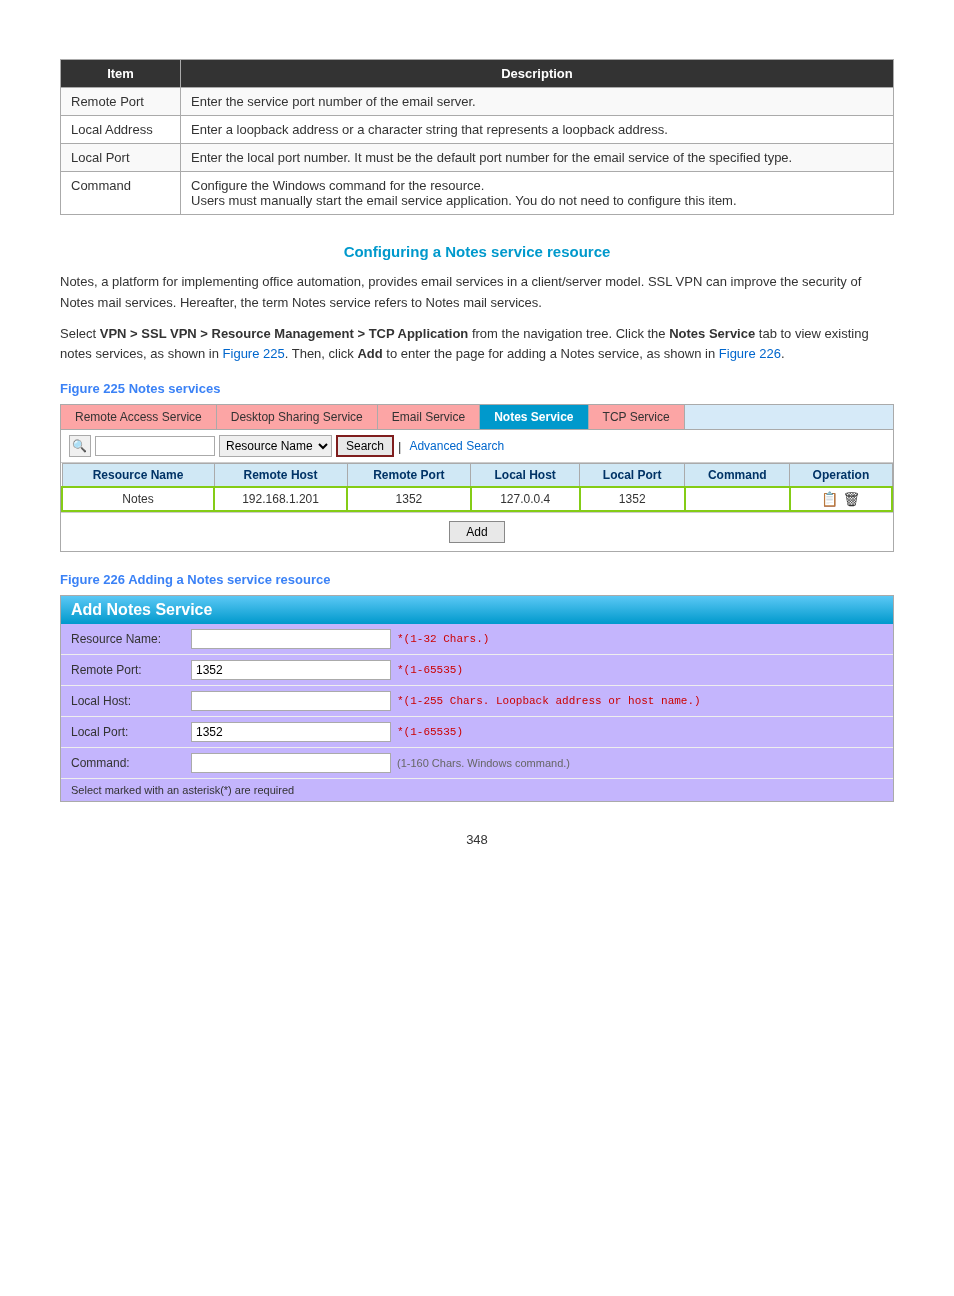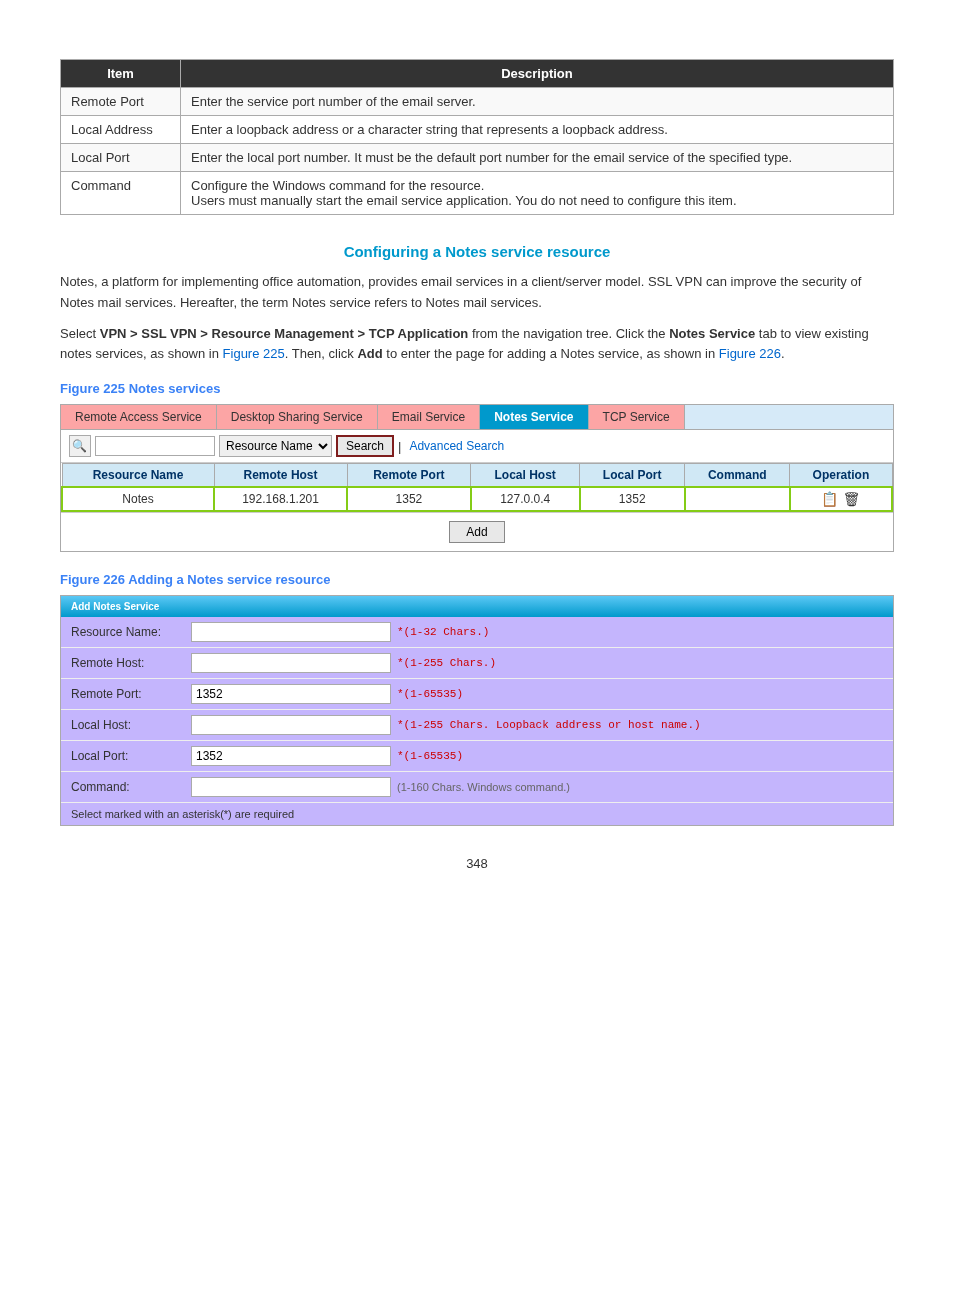"Add Notes Service" .form-header { font-size: 10px -> 16px }
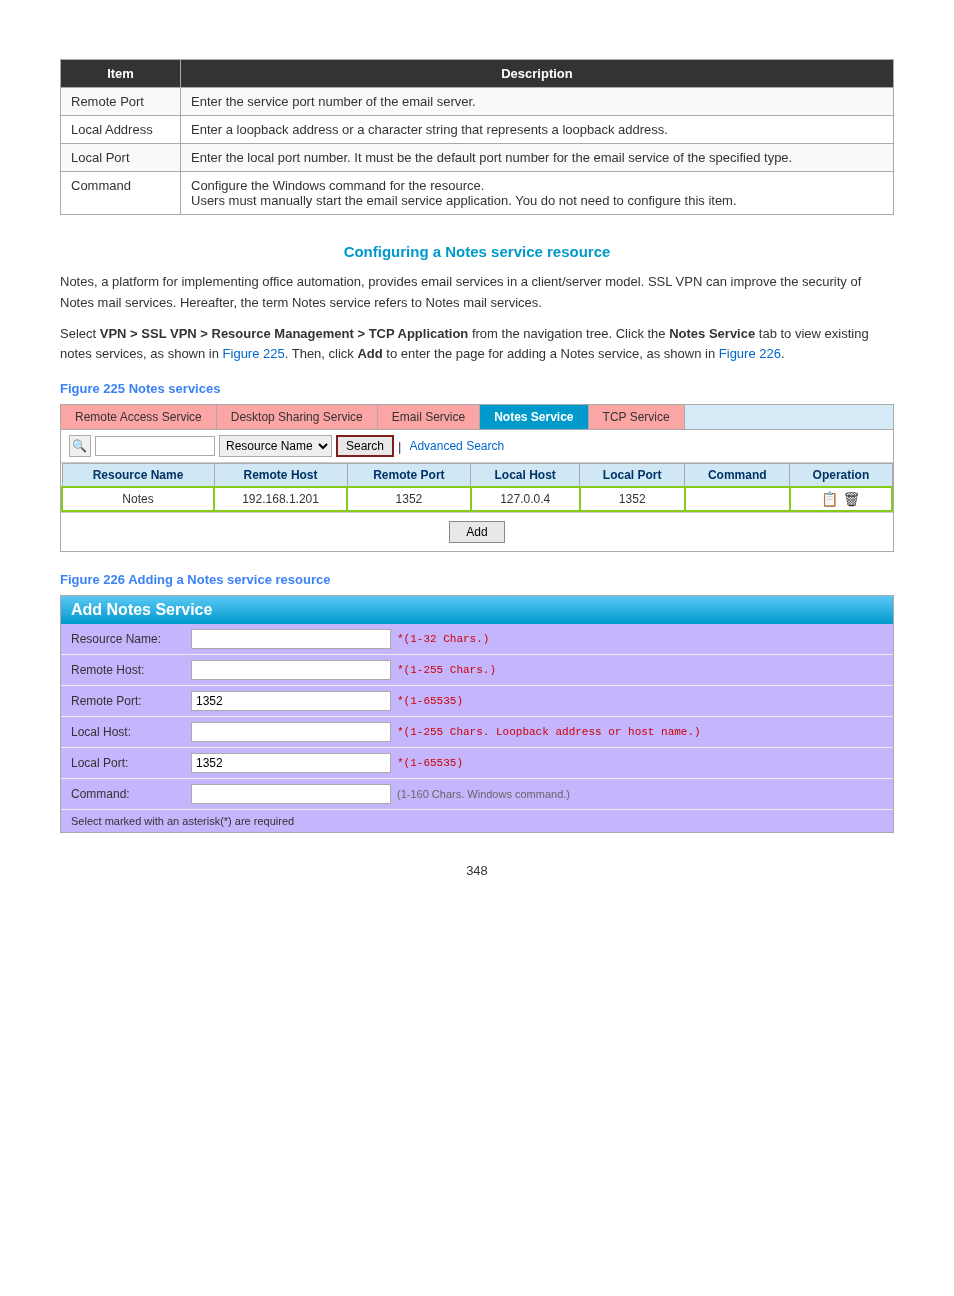"Remote Host:" div.form-row { html: <div> <span>Remote Host:</span> <input> <span>*(1-255 Chars.)</span> </div> -> none }
